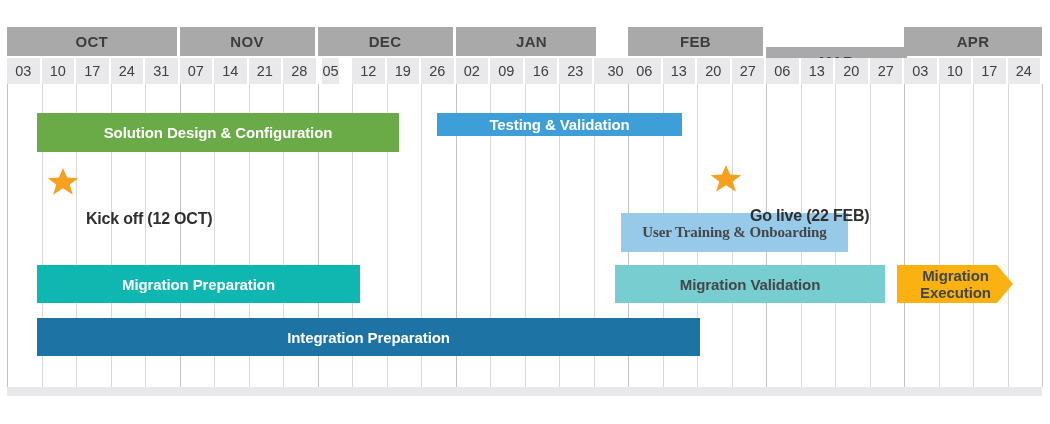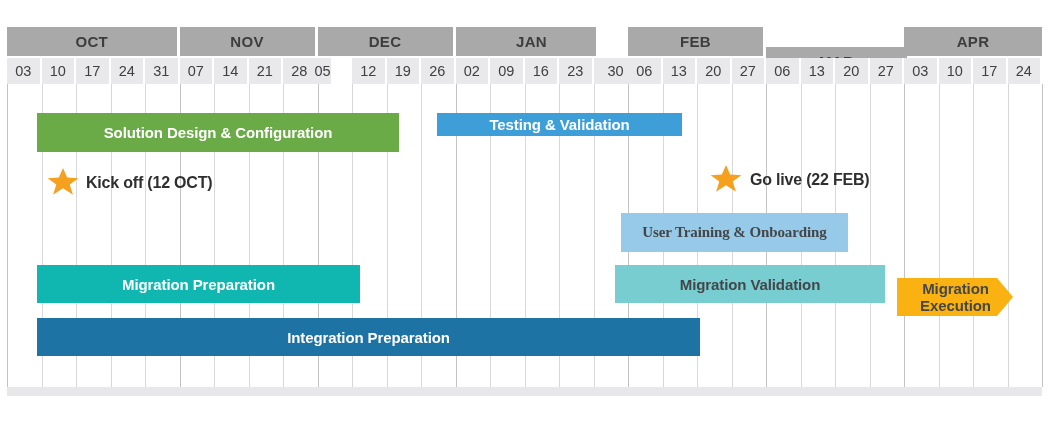"05" div.week-cell { left: 307px -> 315px }
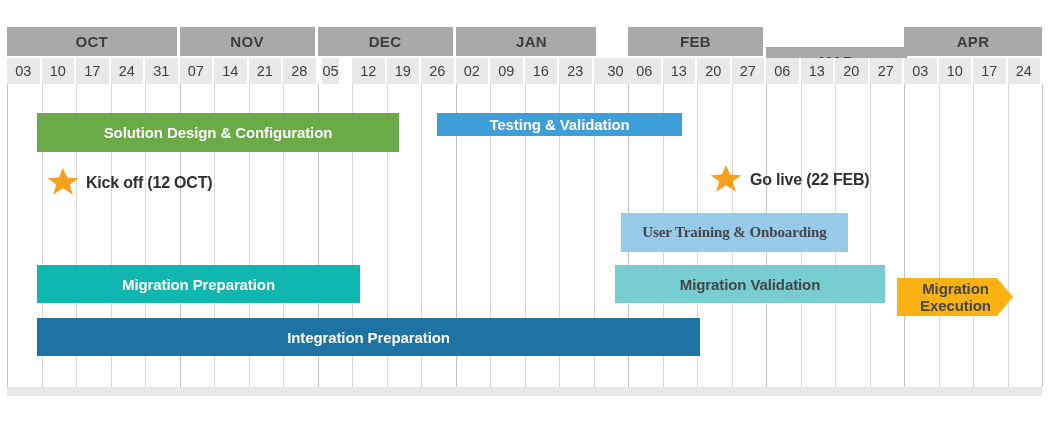"Kick off (12 OCT)" .milestone-label { margin-top: none -> 36px }
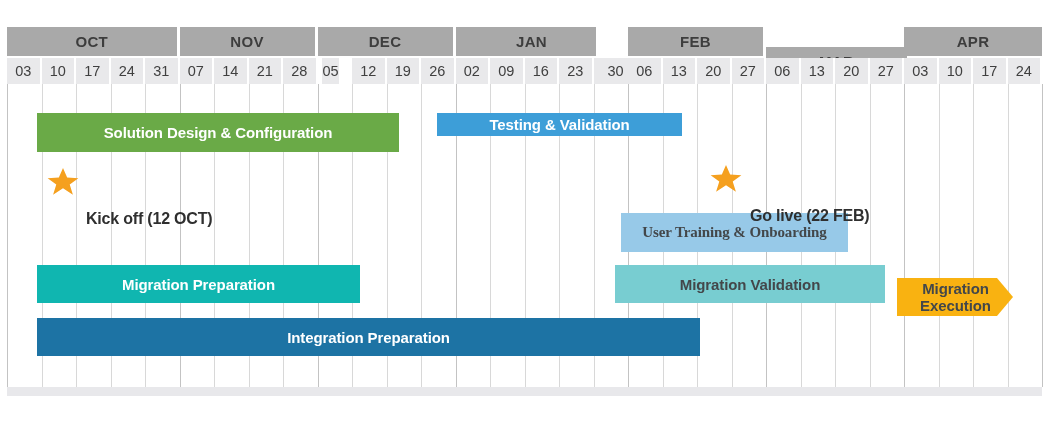"Migration Execution" div.bar { top: 278px -> 265px }
